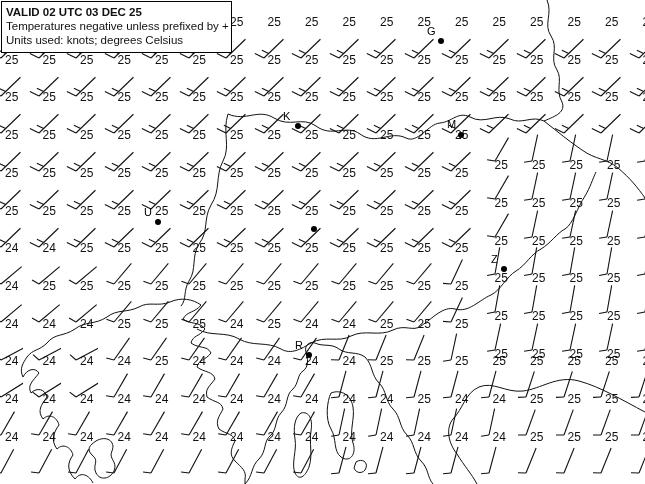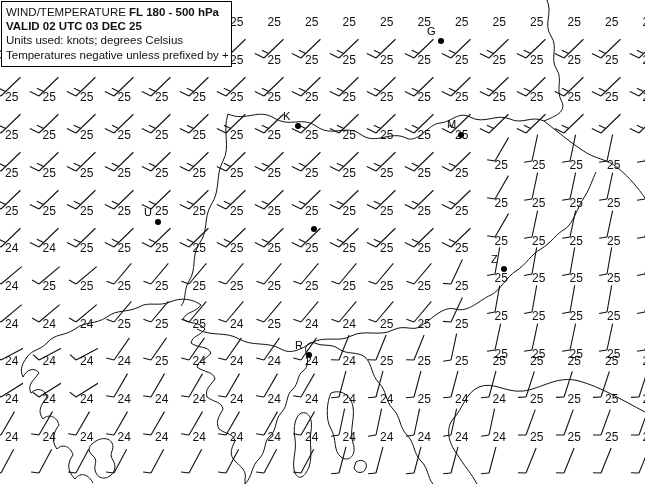"WIND/TEMPERATURE FL 180 - 500" div.nowrap { html: <div><span>WIND/TEMPERATURE </span><b>FL 180 - 500 hPa</b></div> -> none }
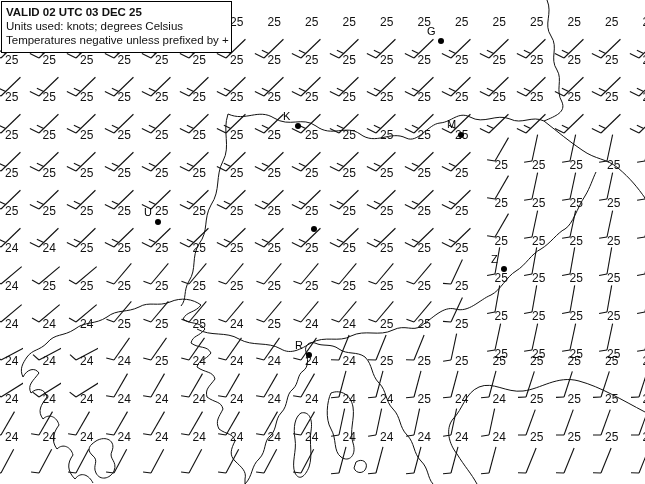"Units used: knots; degrees Celsius" div.nowrap { order: before "Temperatures negative unless prefixed by" -> after "Temperatures negative unless prefixed by" }
